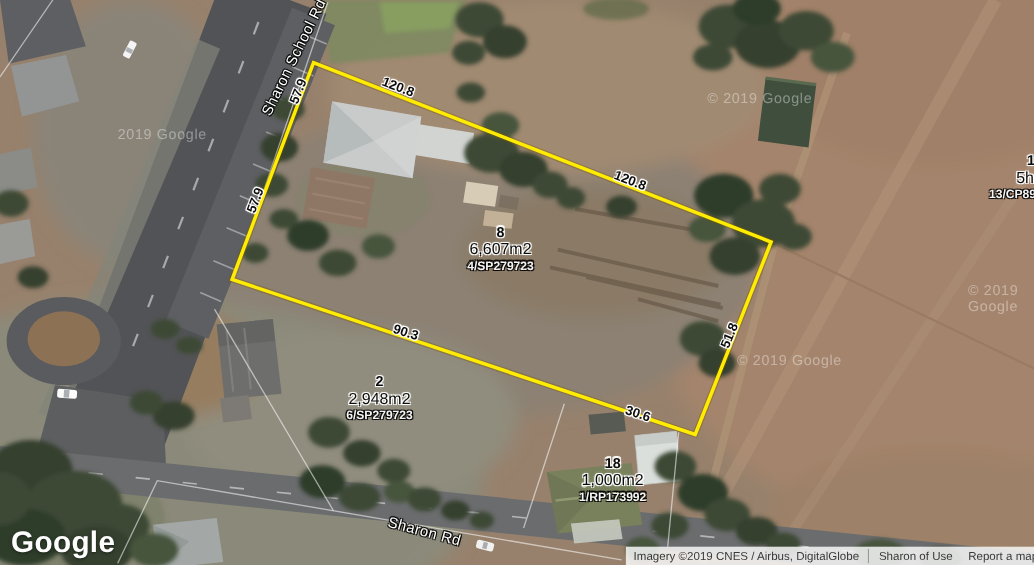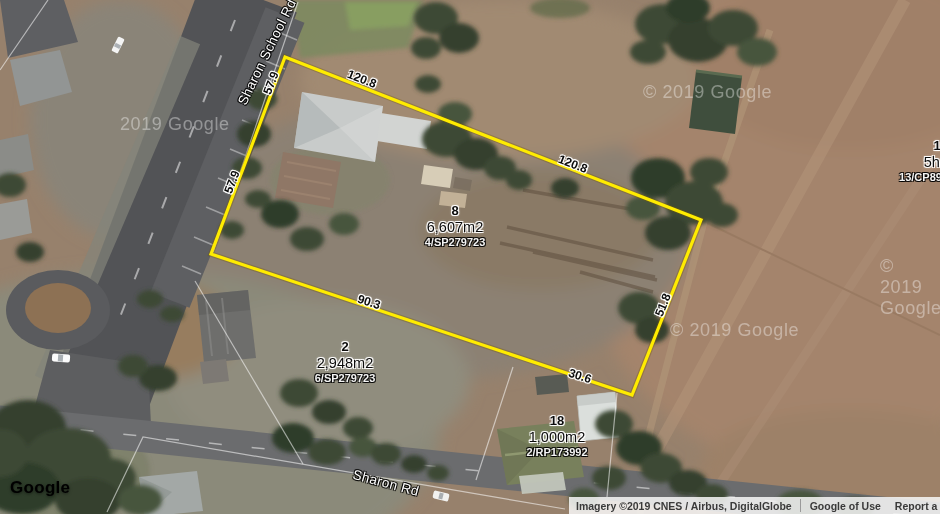"© 2019 Google" .wm { font-size: 18px -> 13px }
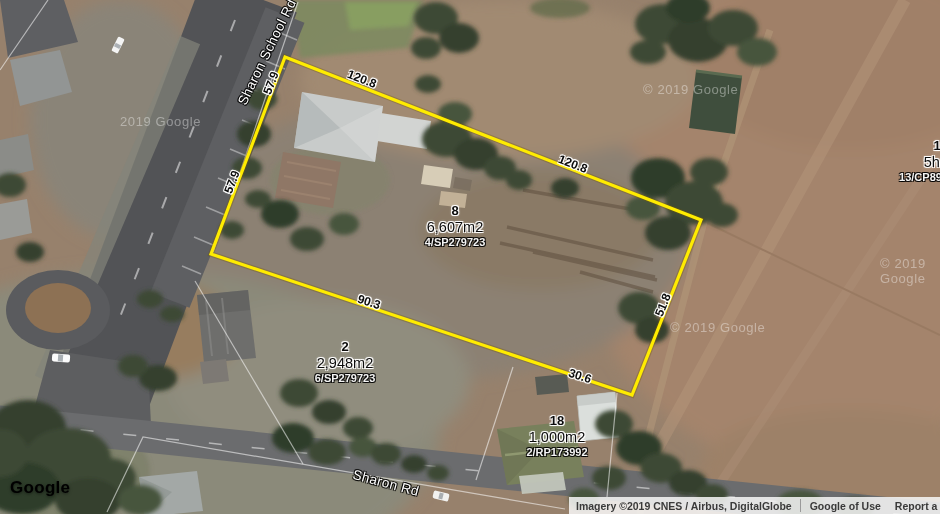"2019 Google" div.wm { left: 120px -> 107px }
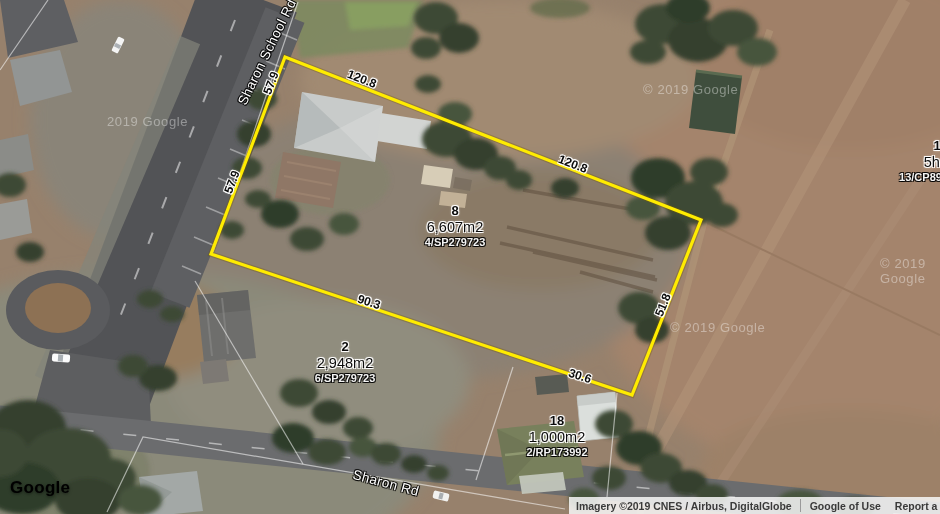"2/RP173992" span.plan { text: 2/RP173992 -> 1/RP173992 }
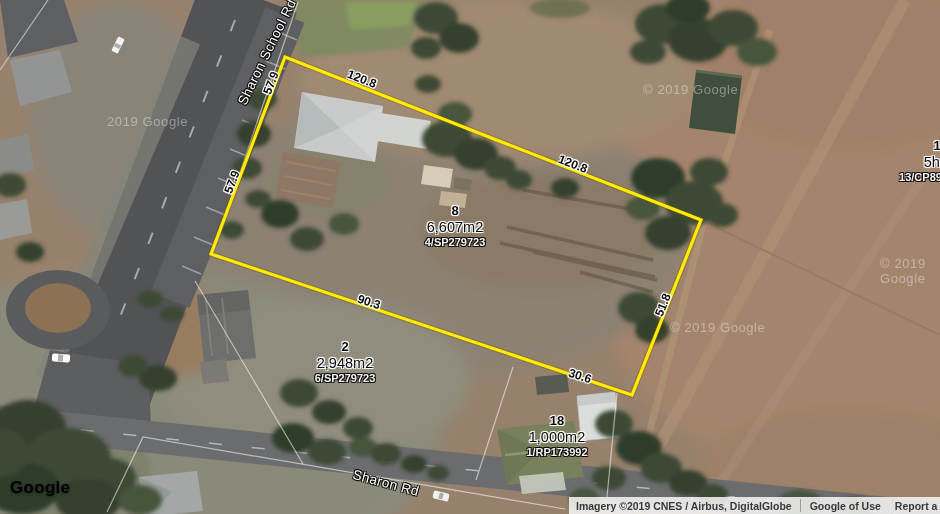"Google" #google-logo { color: #000000 -> #ffffff; font-size: 17px -> 27px }
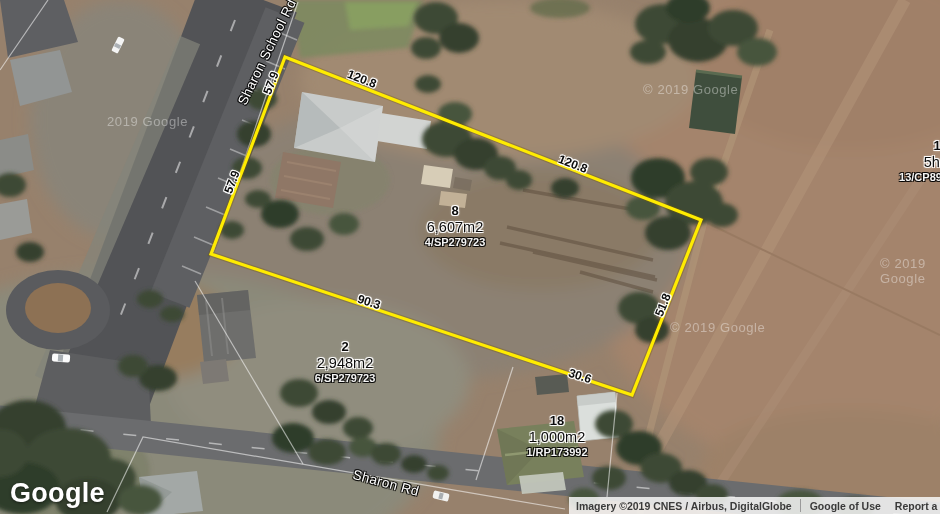"Imagery ©2019 CNES / Airbus," #attrib { font-weight: bold -> none }
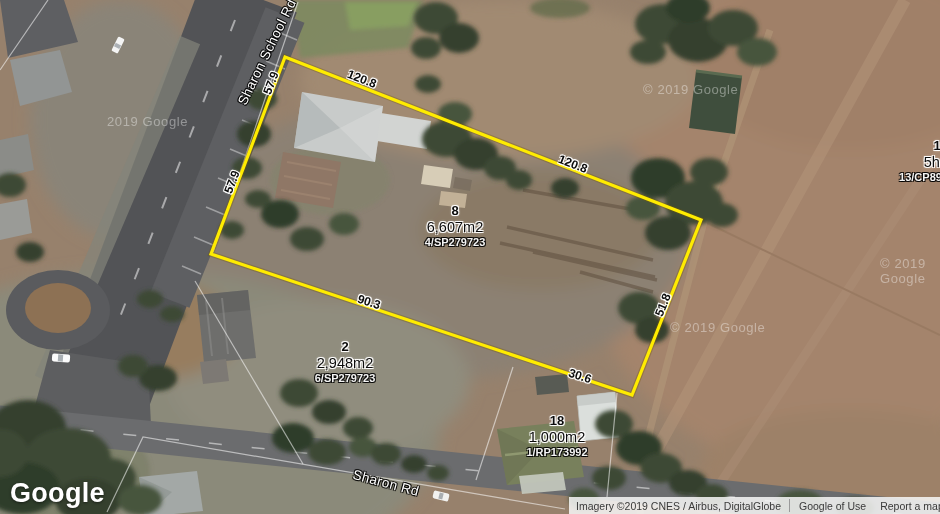"Google of Use" a.terms { text: Google -> Sharon }
